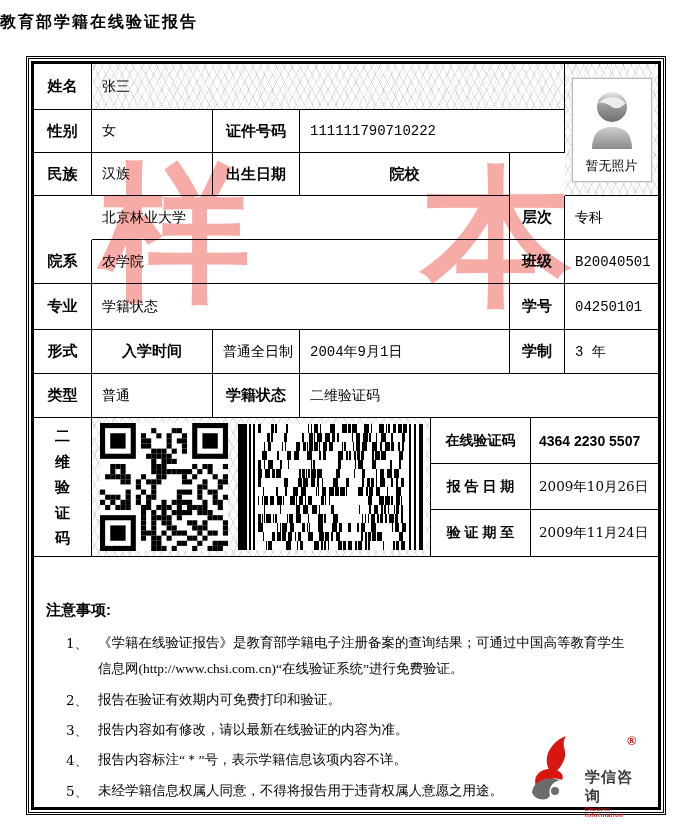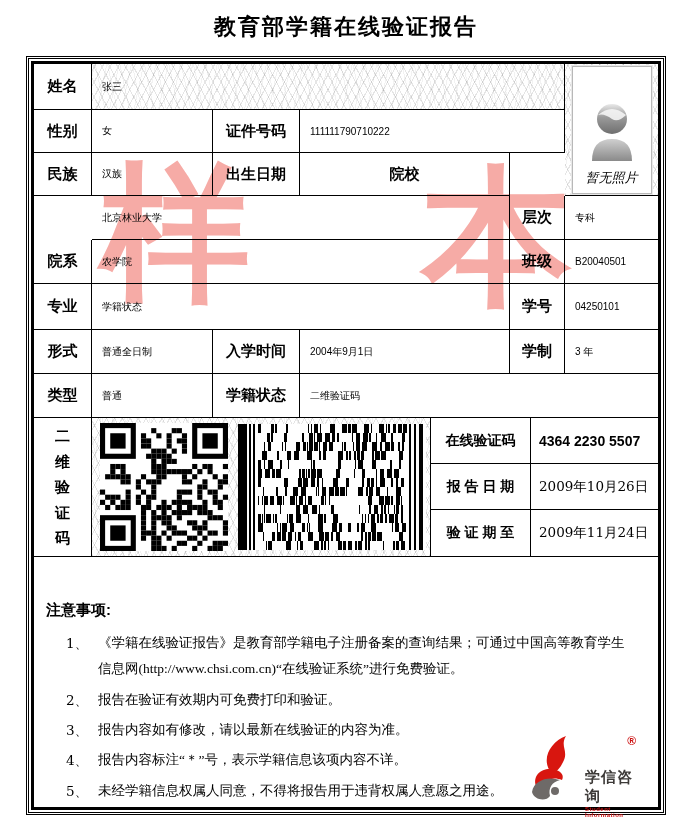"教育部学籍在线验证报告" .page-title { font-size: 22px -> 16px; text-align: center -> none }
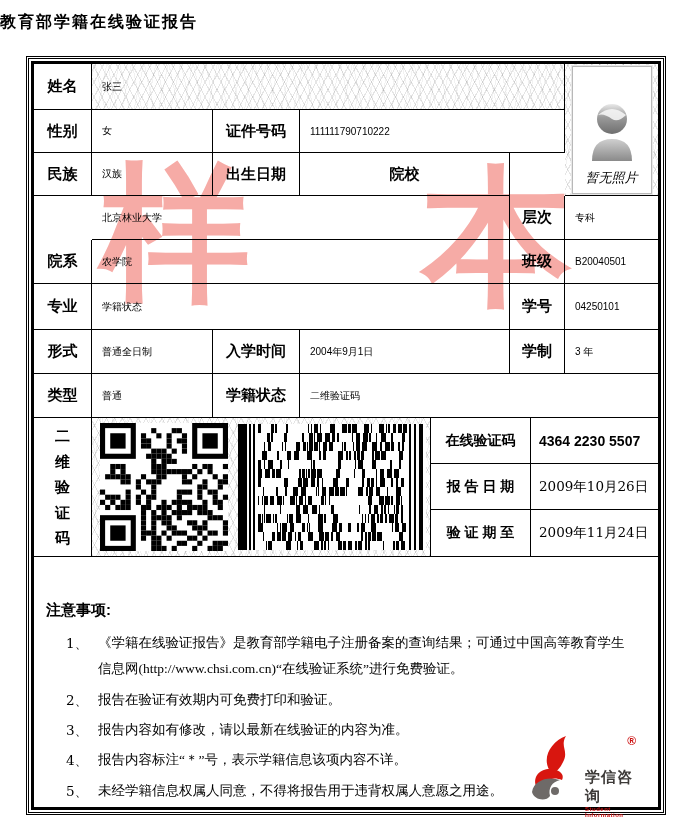"张三" .val { font-family: Liberation Sans, sans-serif -> Liberation Mono, monospace; font-size: 10px -> 14px }
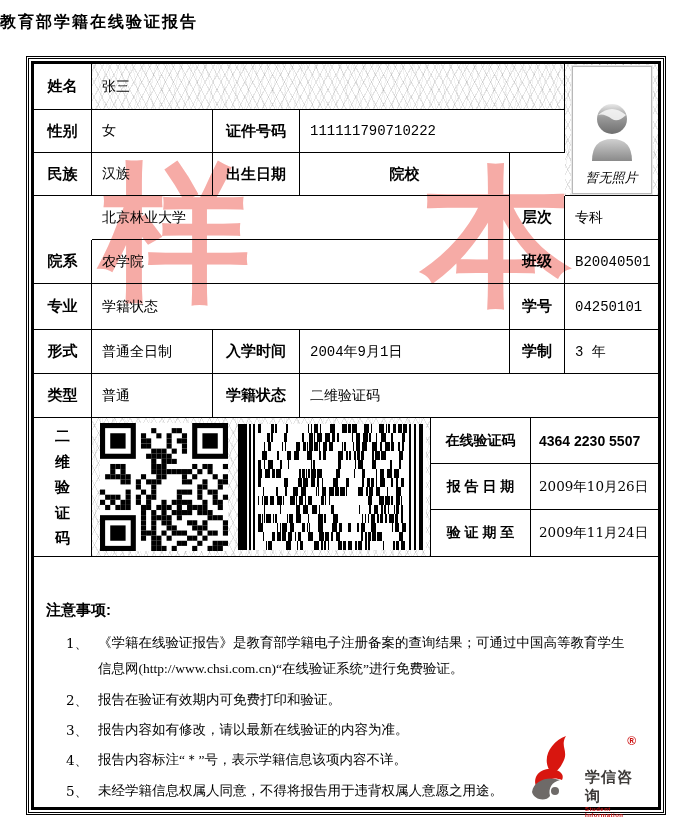"暂无照片" .photo-frame { font-style: italic -> none; height: 128px -> 104px }
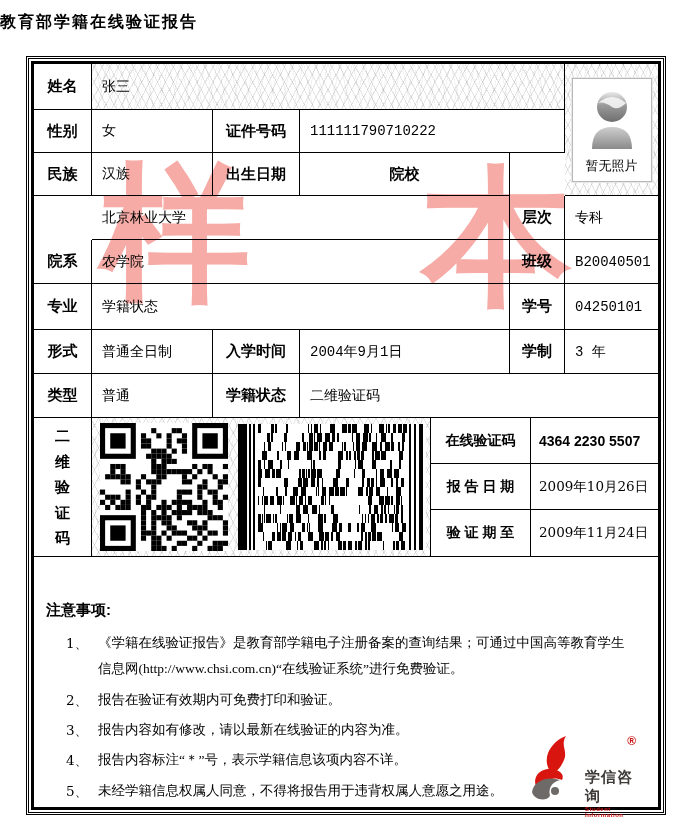"普通全日制" div.cell { order: before "入学时间" -> after "入学时间" }
